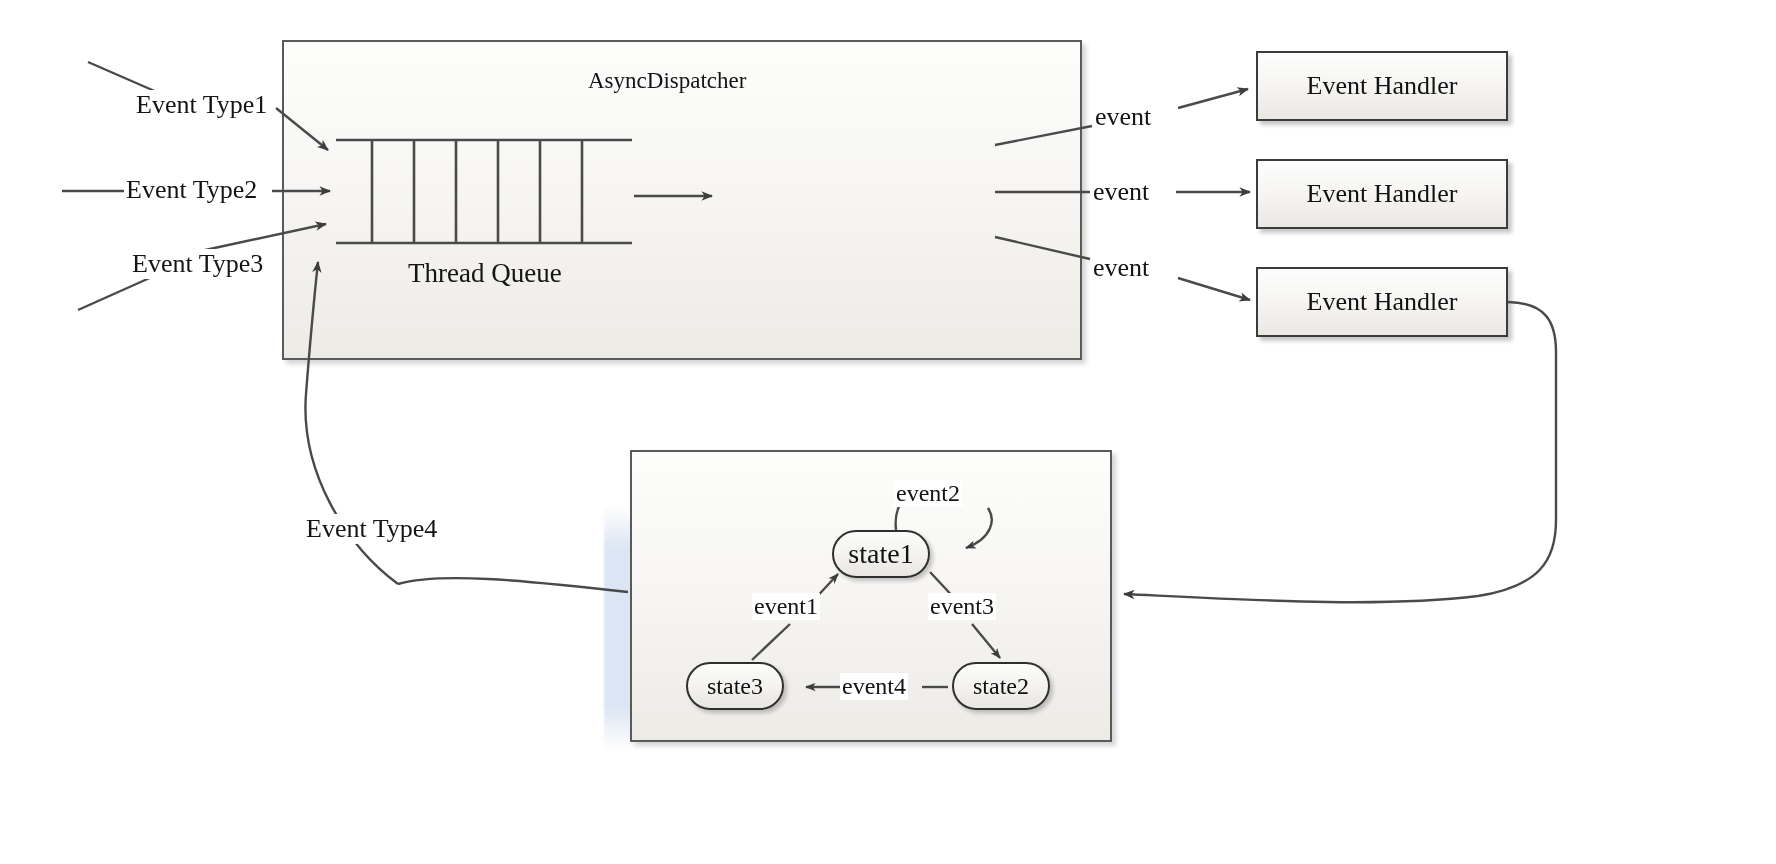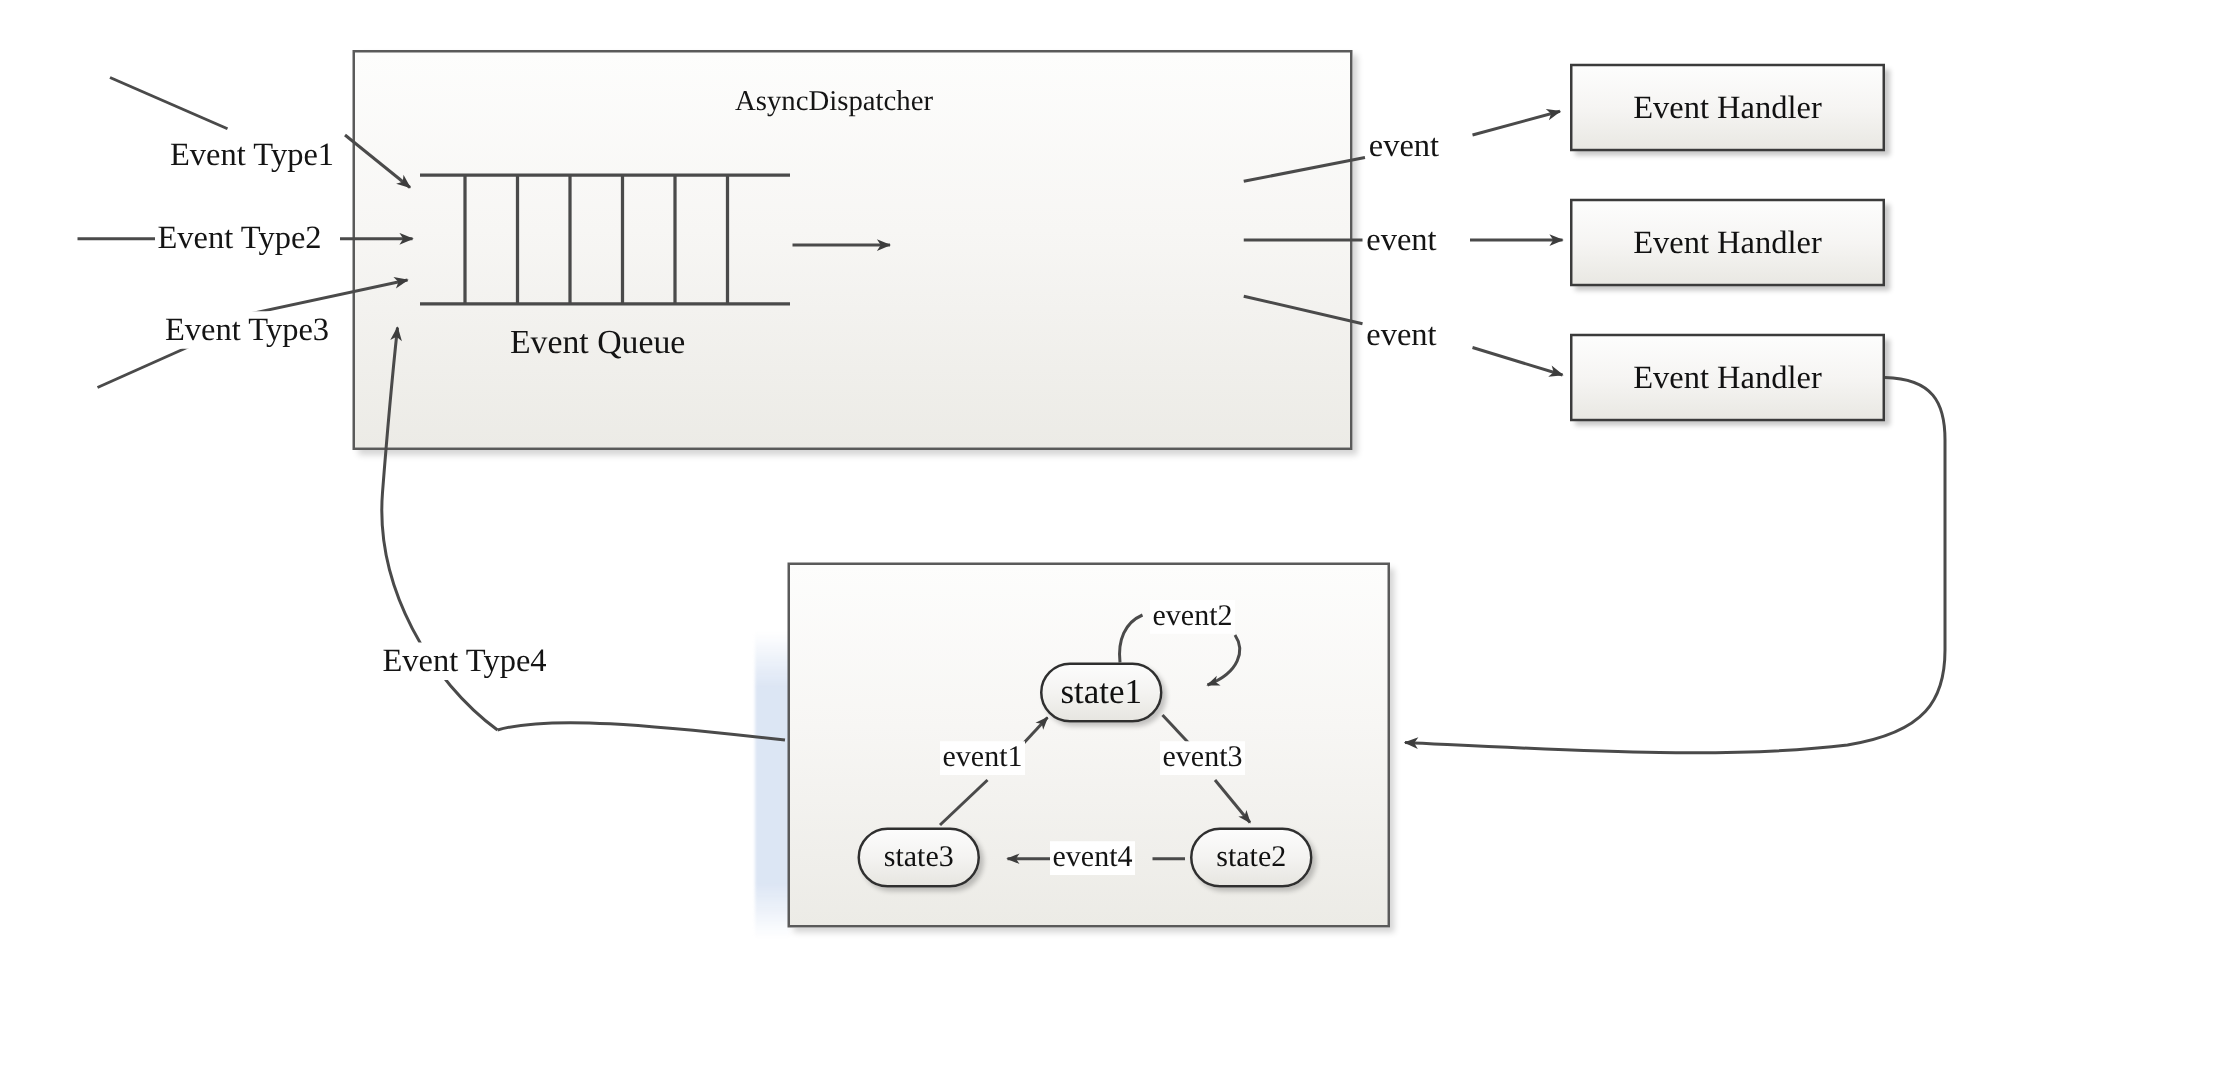"Event Type1" div.lbl { top: 109px -> 90px }
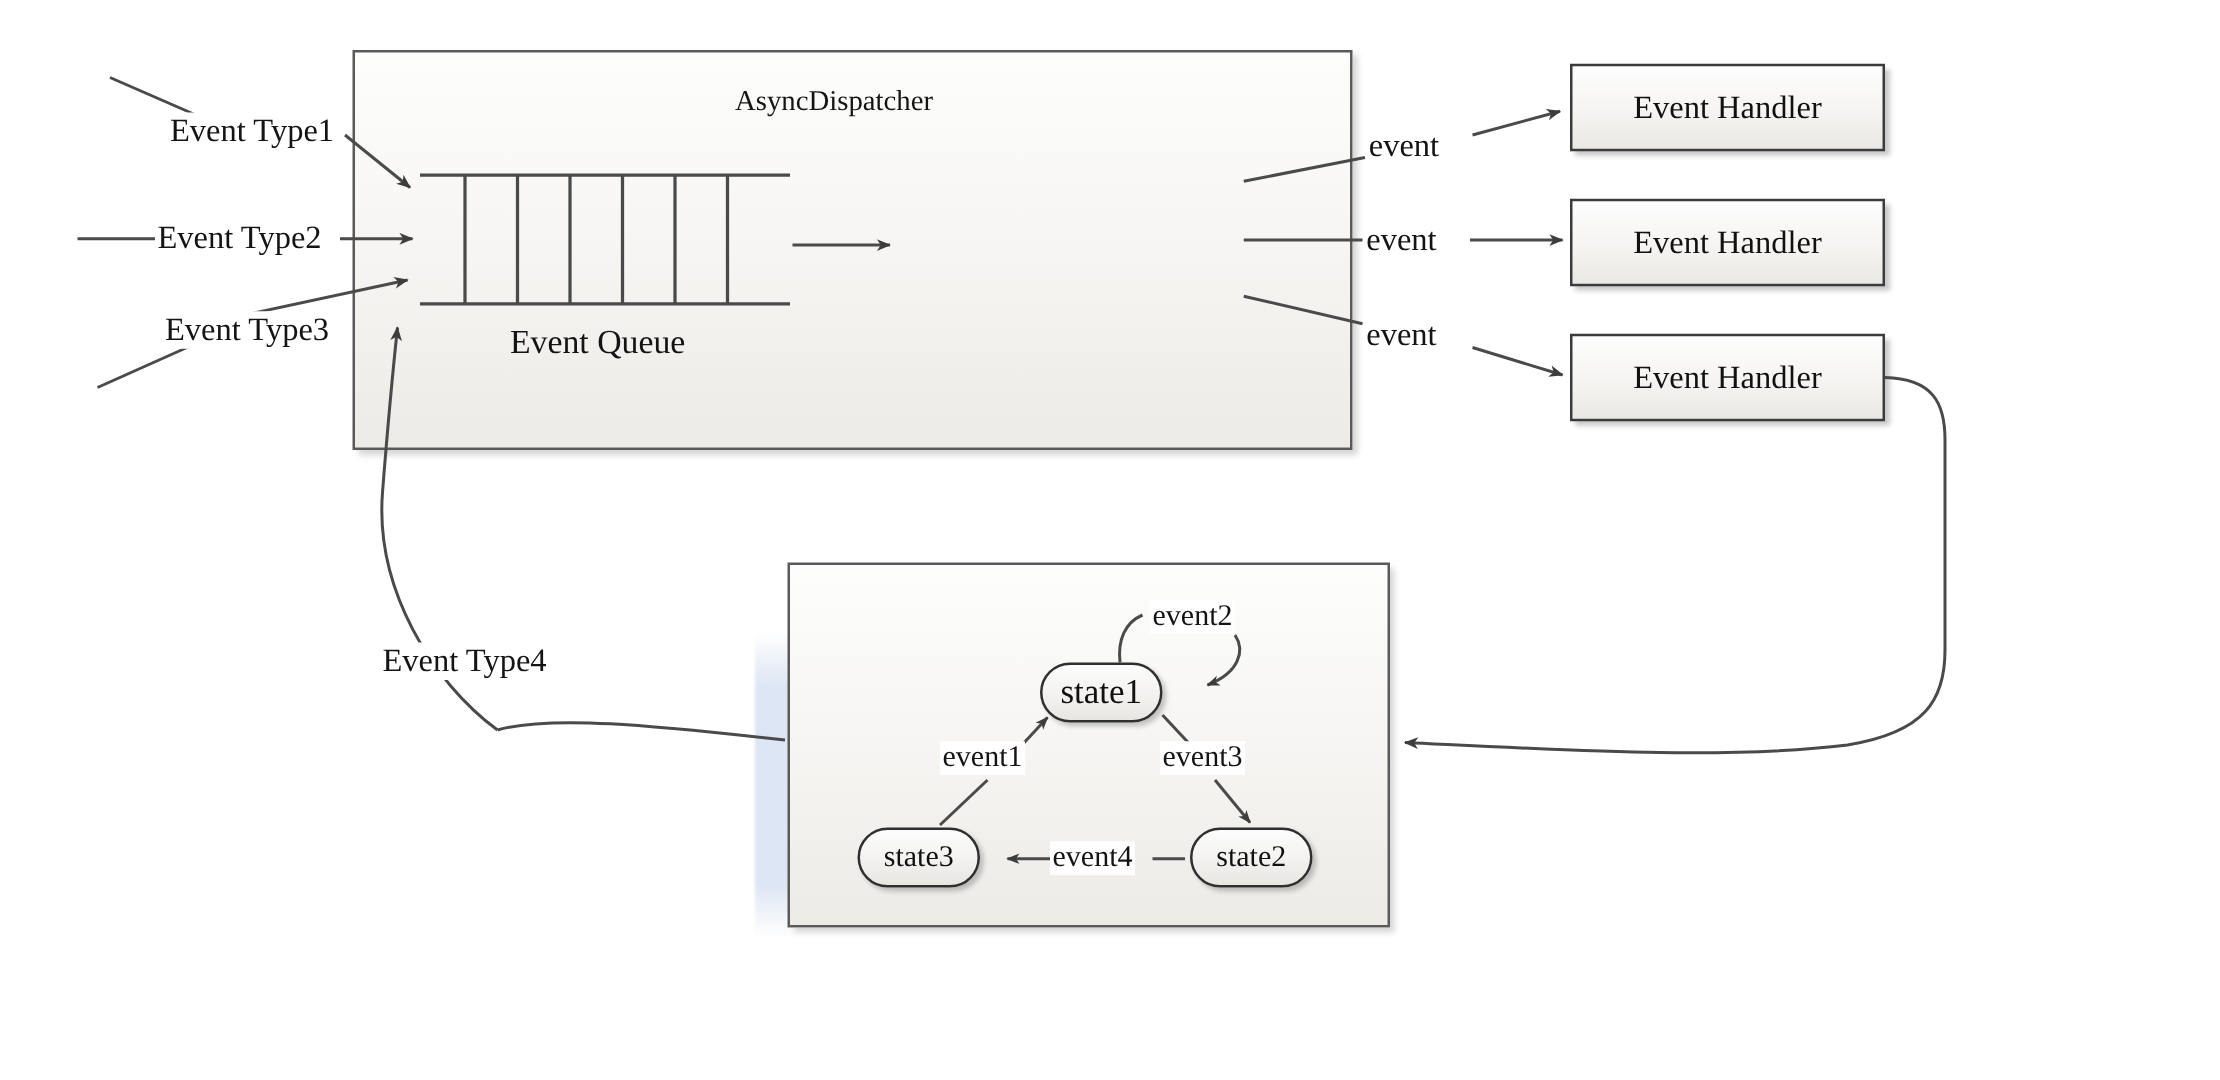"Event Queue" div.lbl { text: Event -> Thread }
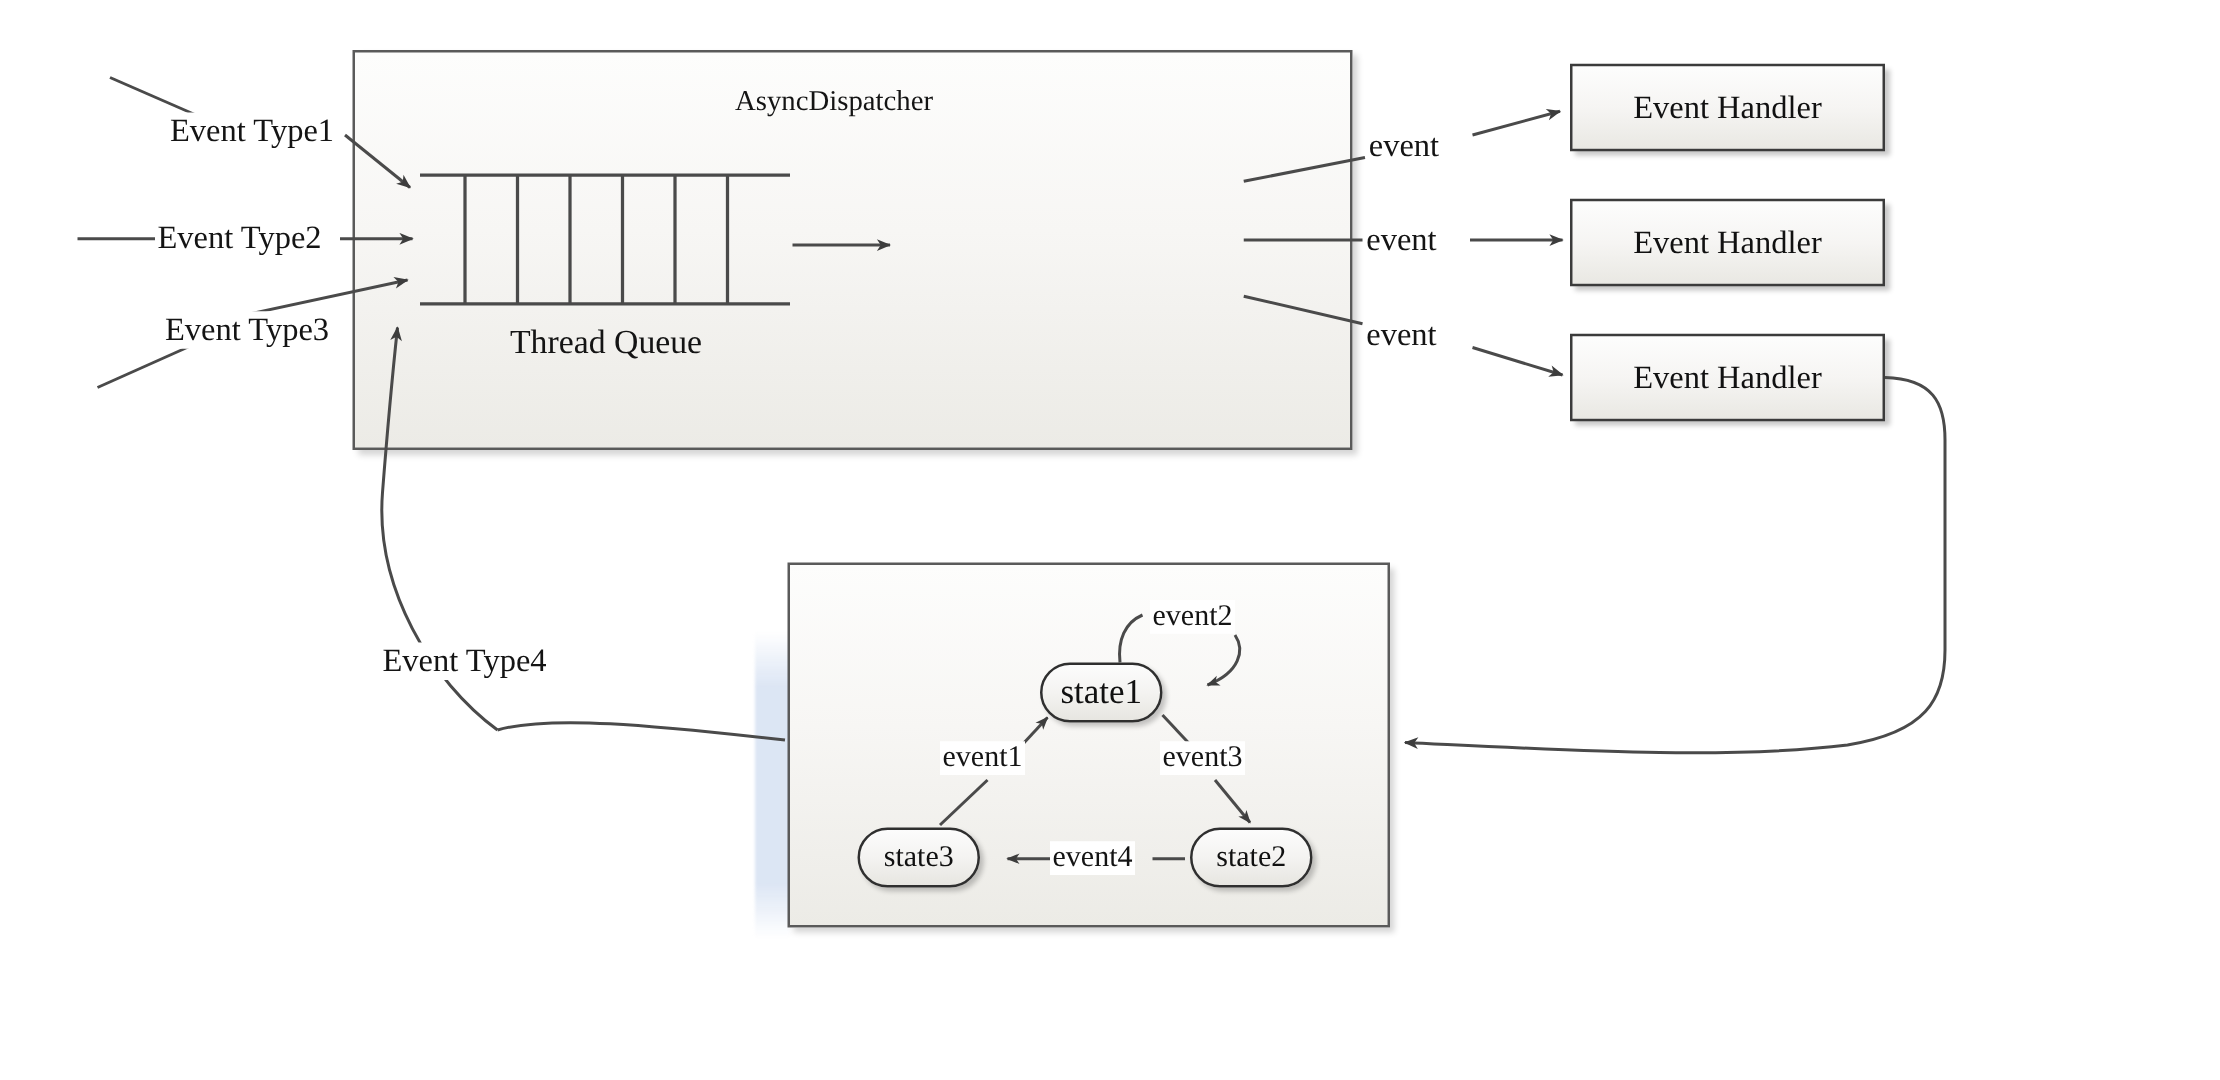"event2" div.lbl { left: 920px -> 894px }
